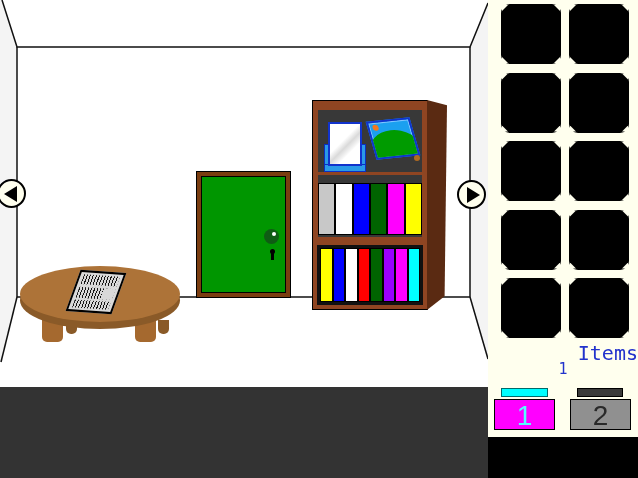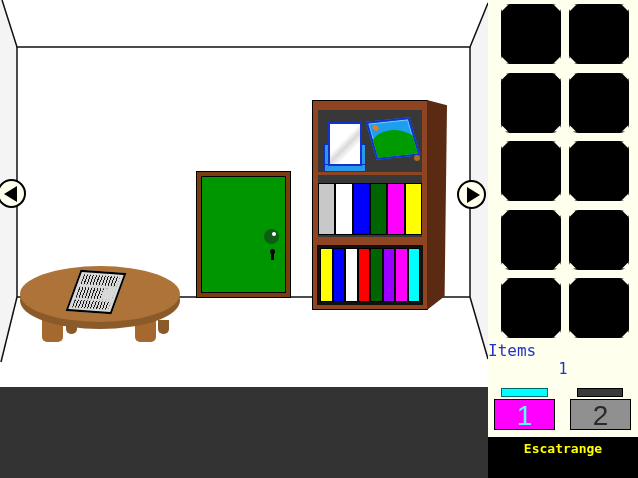"Items" .items-label { font-size: 16px -> 20px; text-align: left -> right }
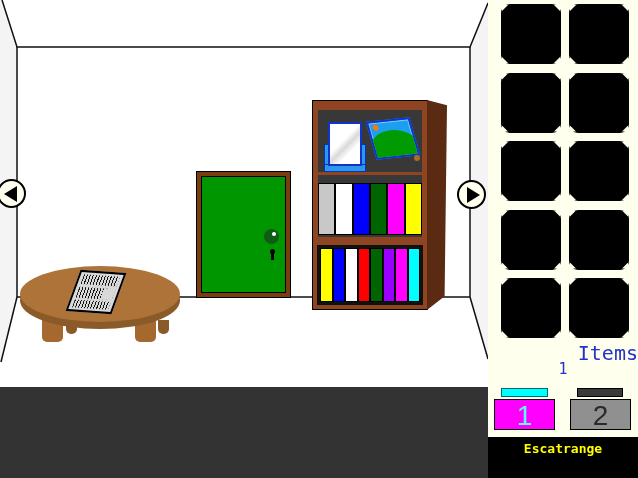"Escatrange" div { html: <div>Escatrange</div> -> none }
